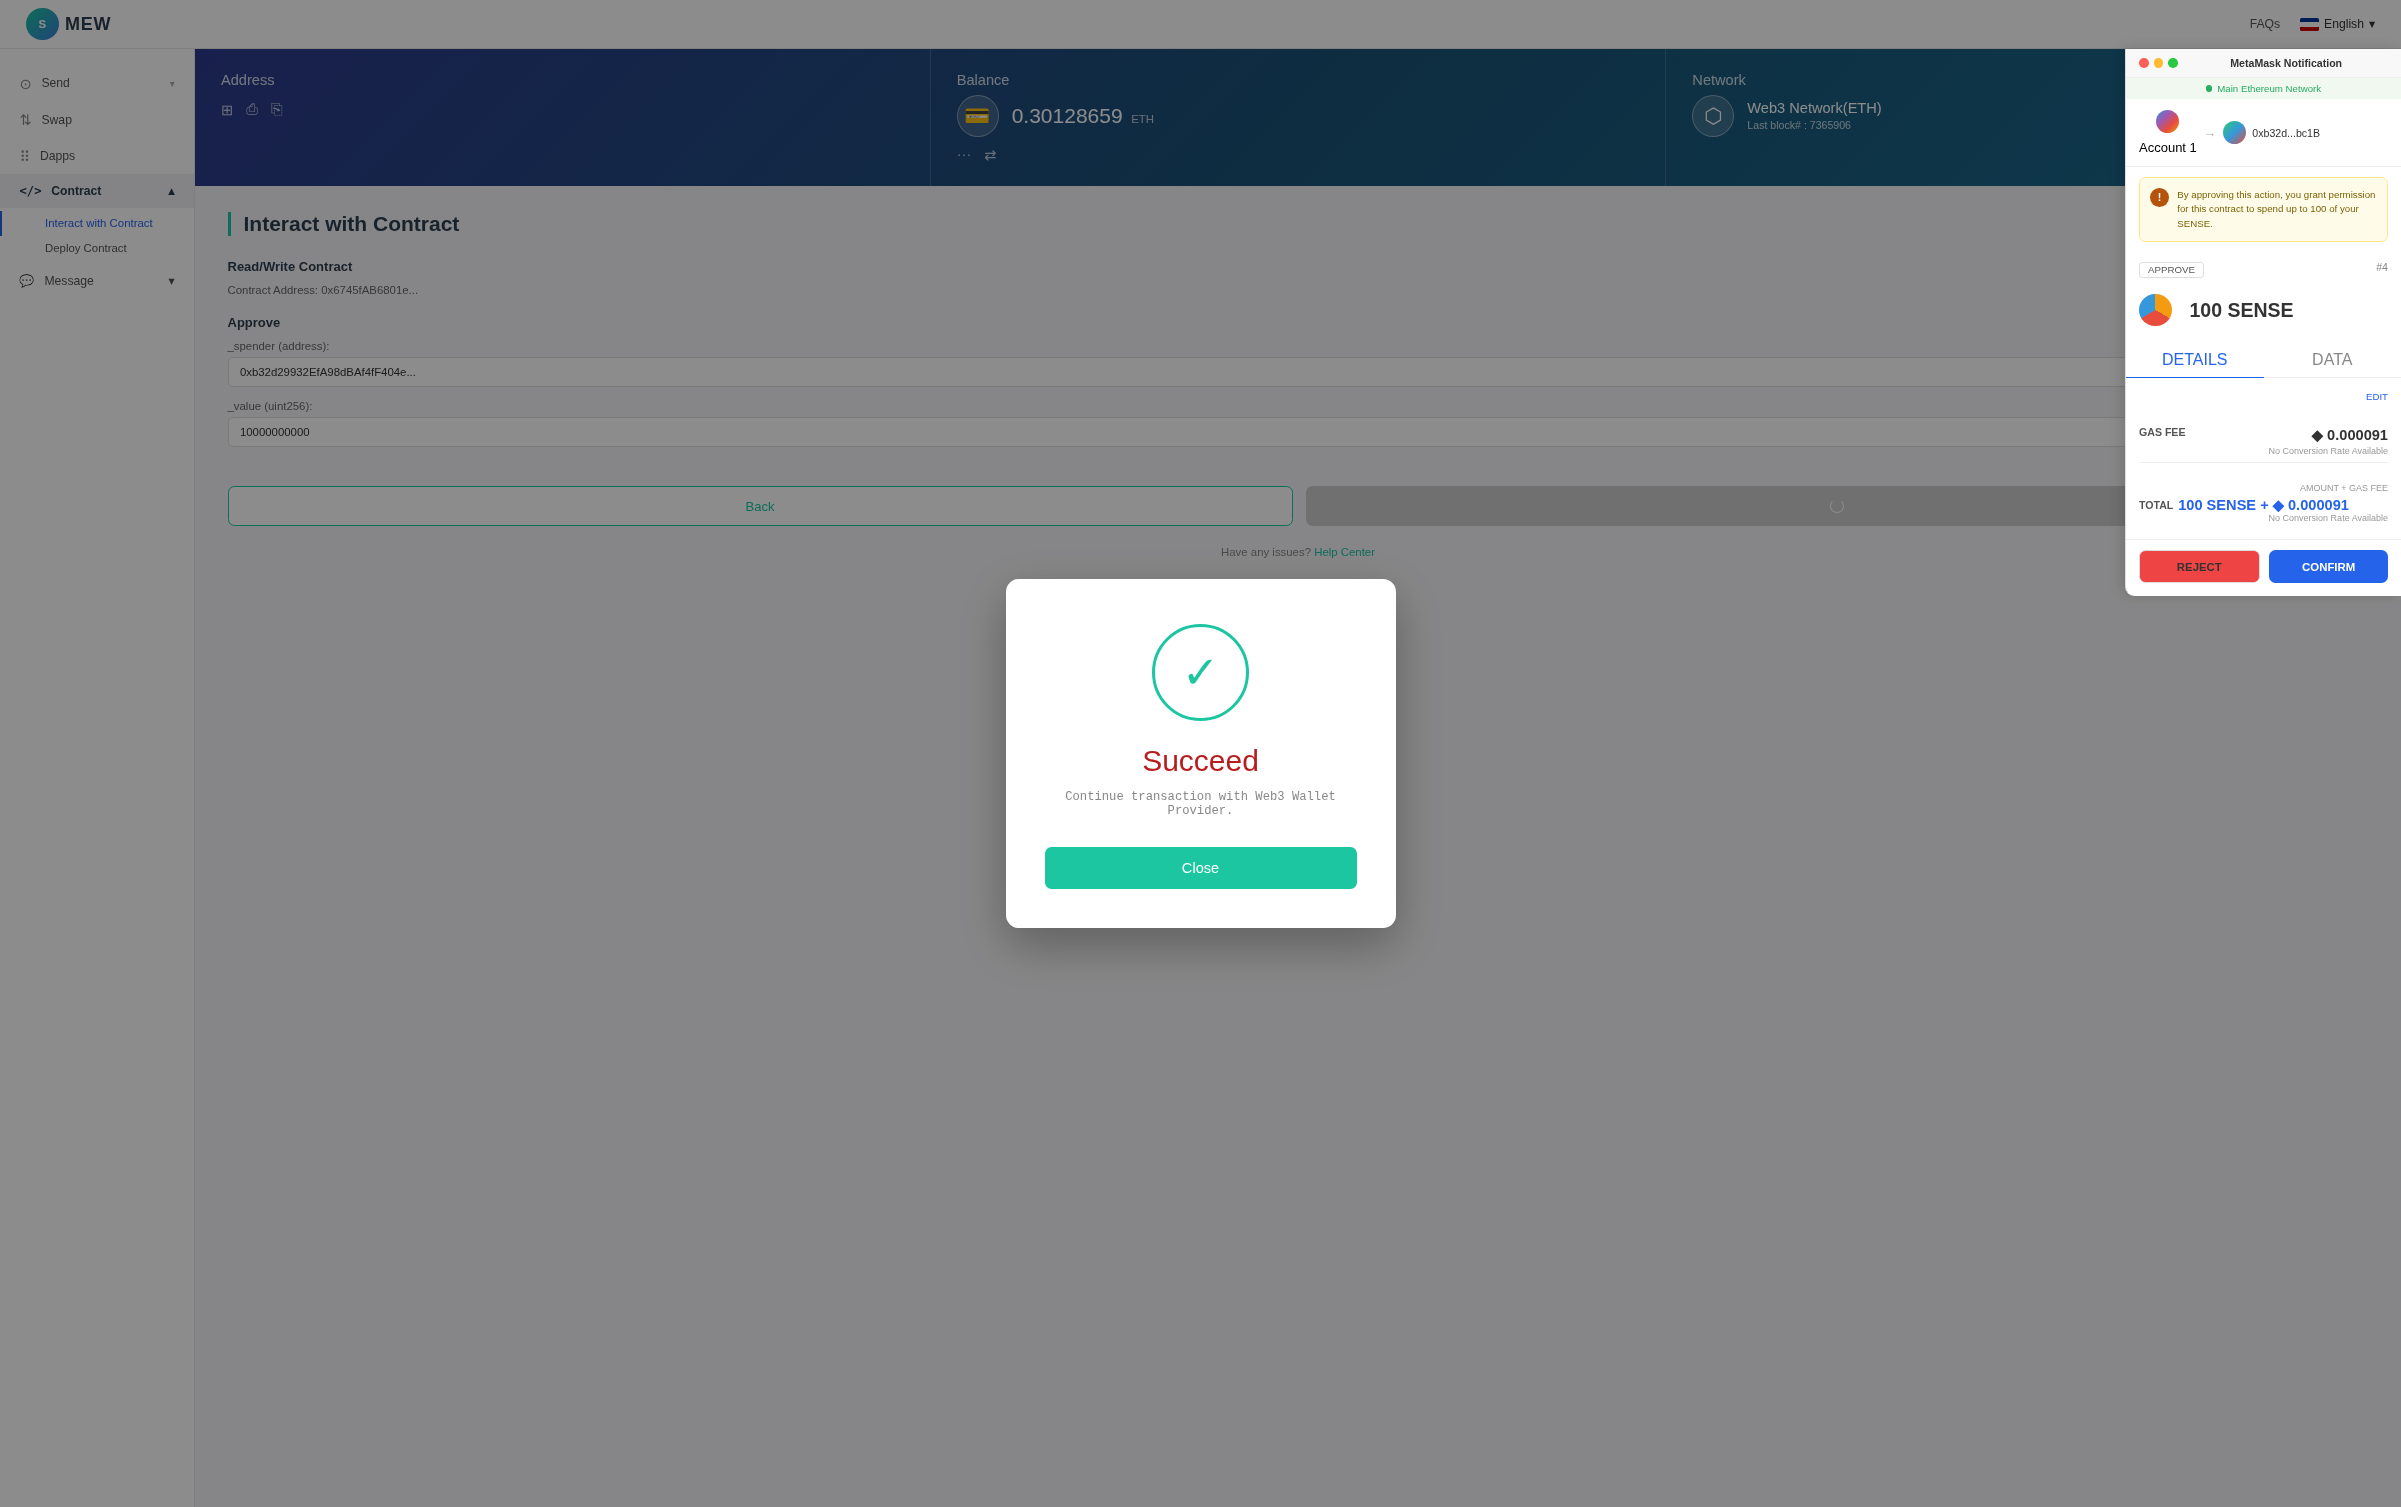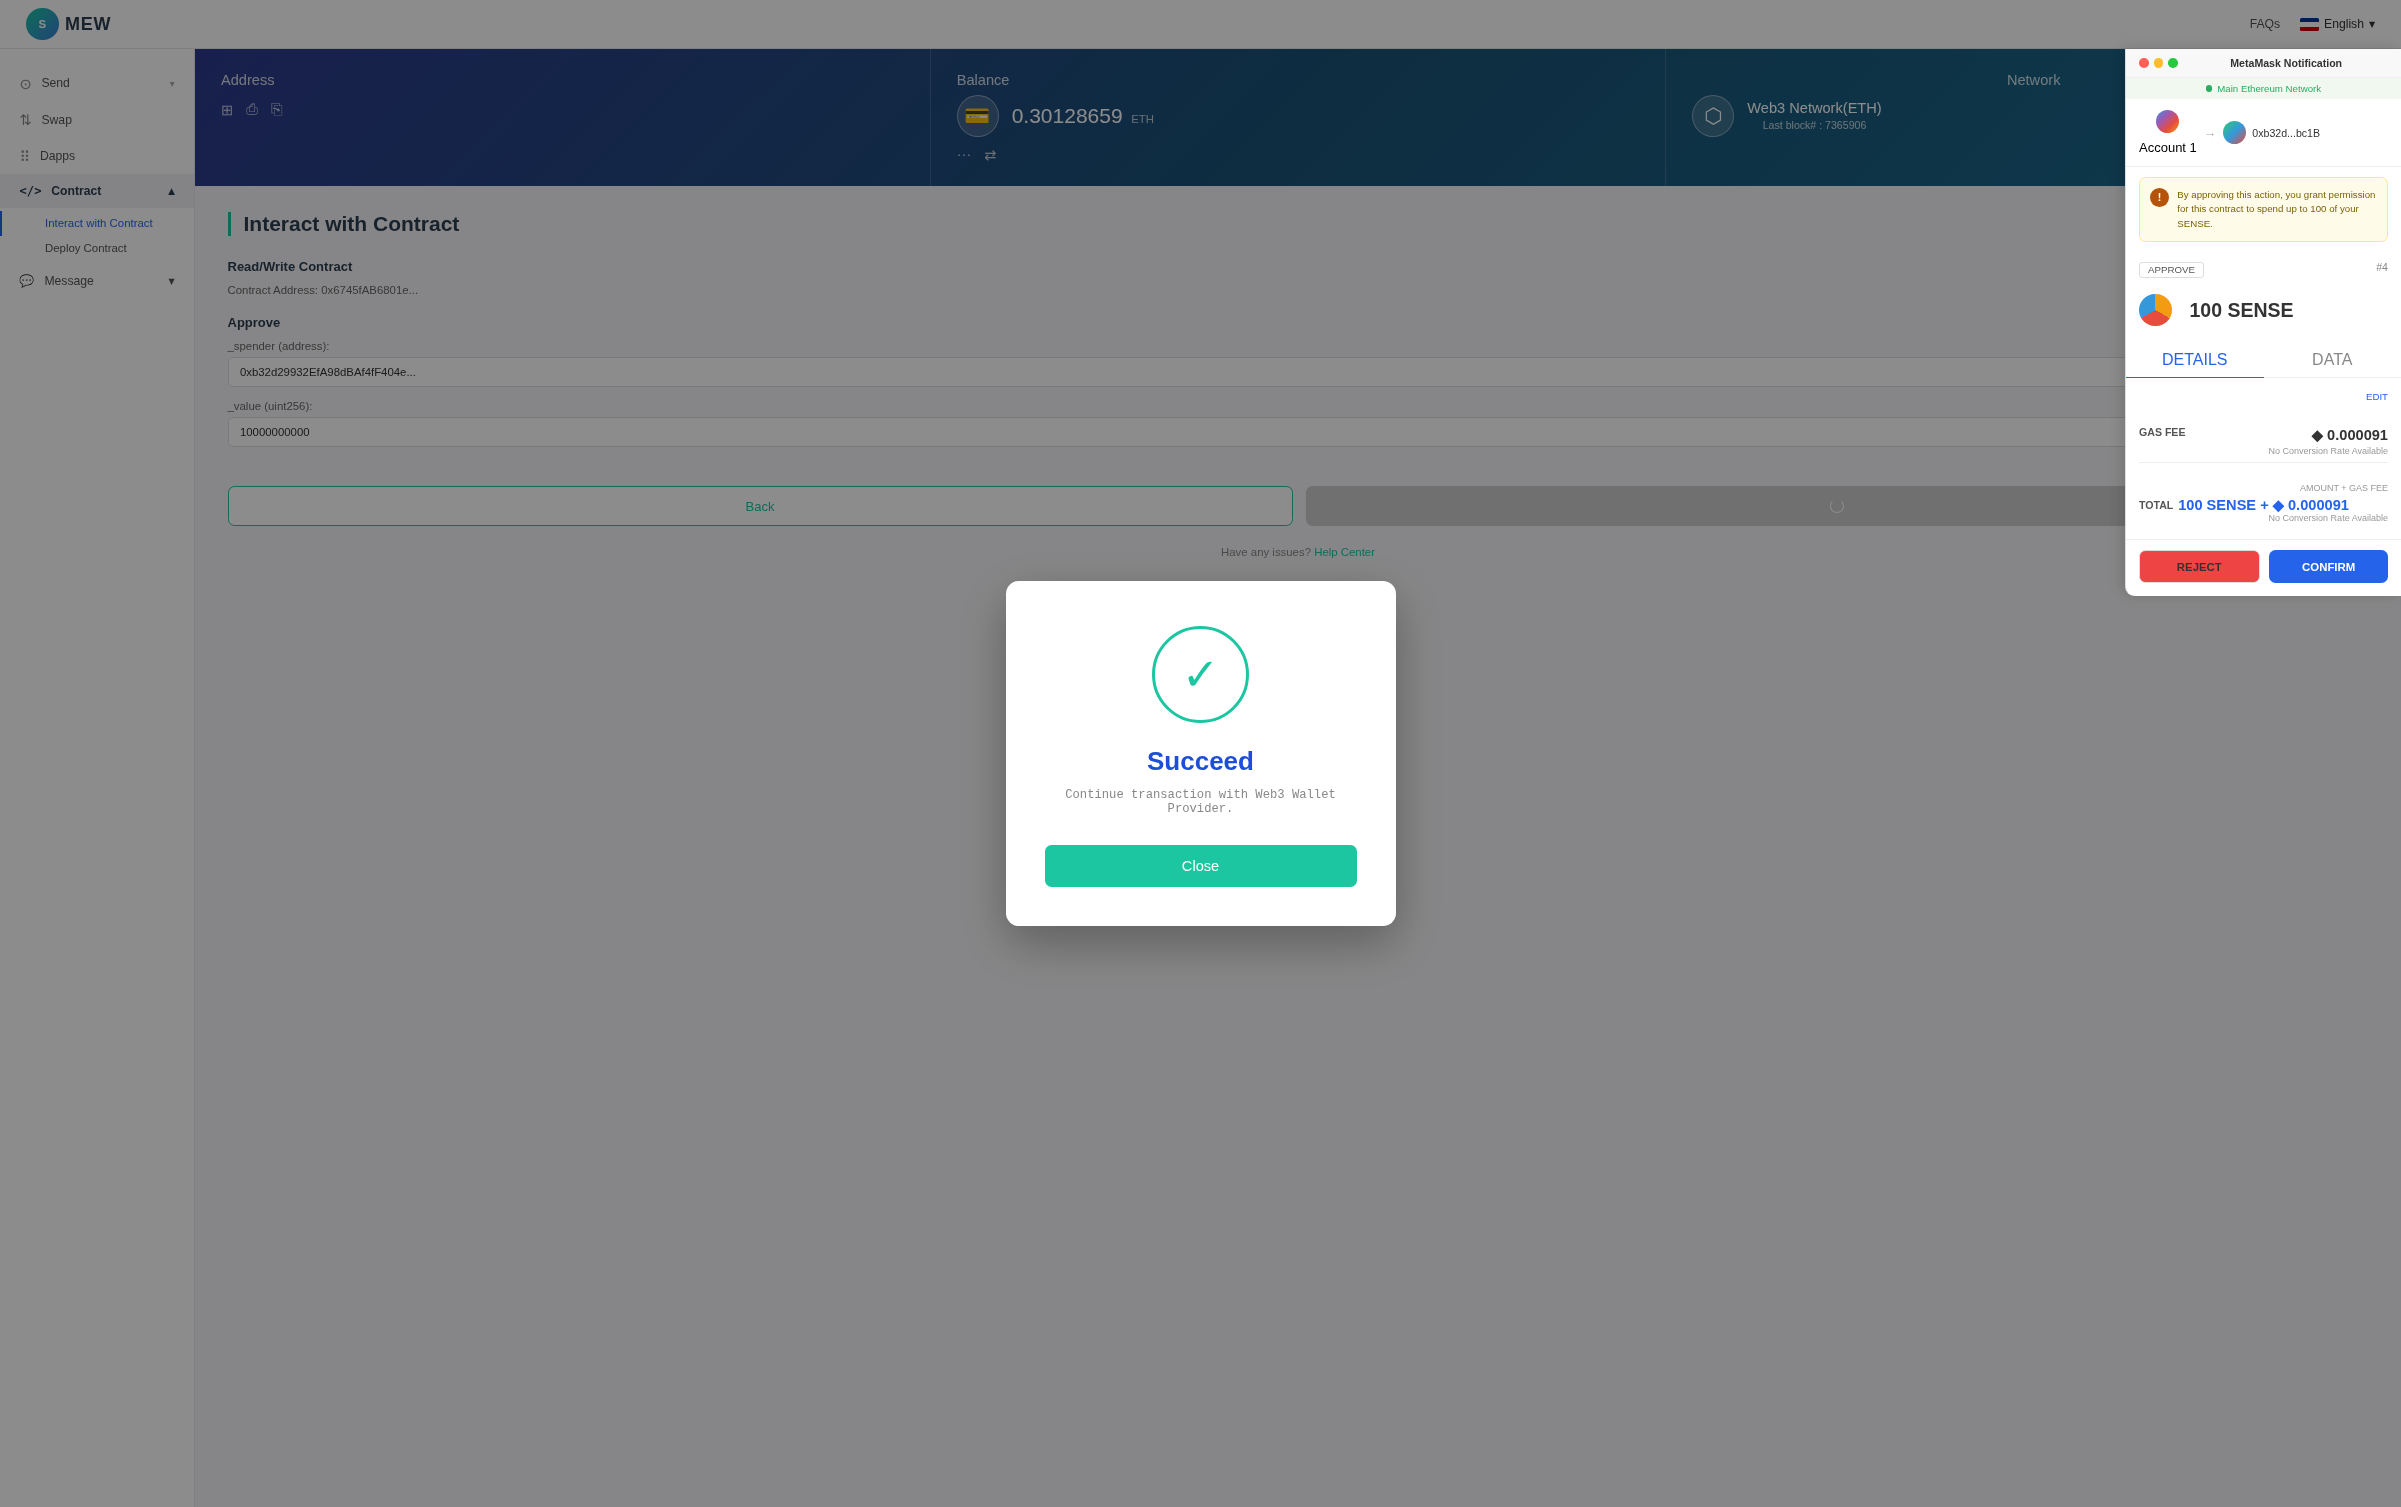"Network" .card:last-child { text-align: center -> none }
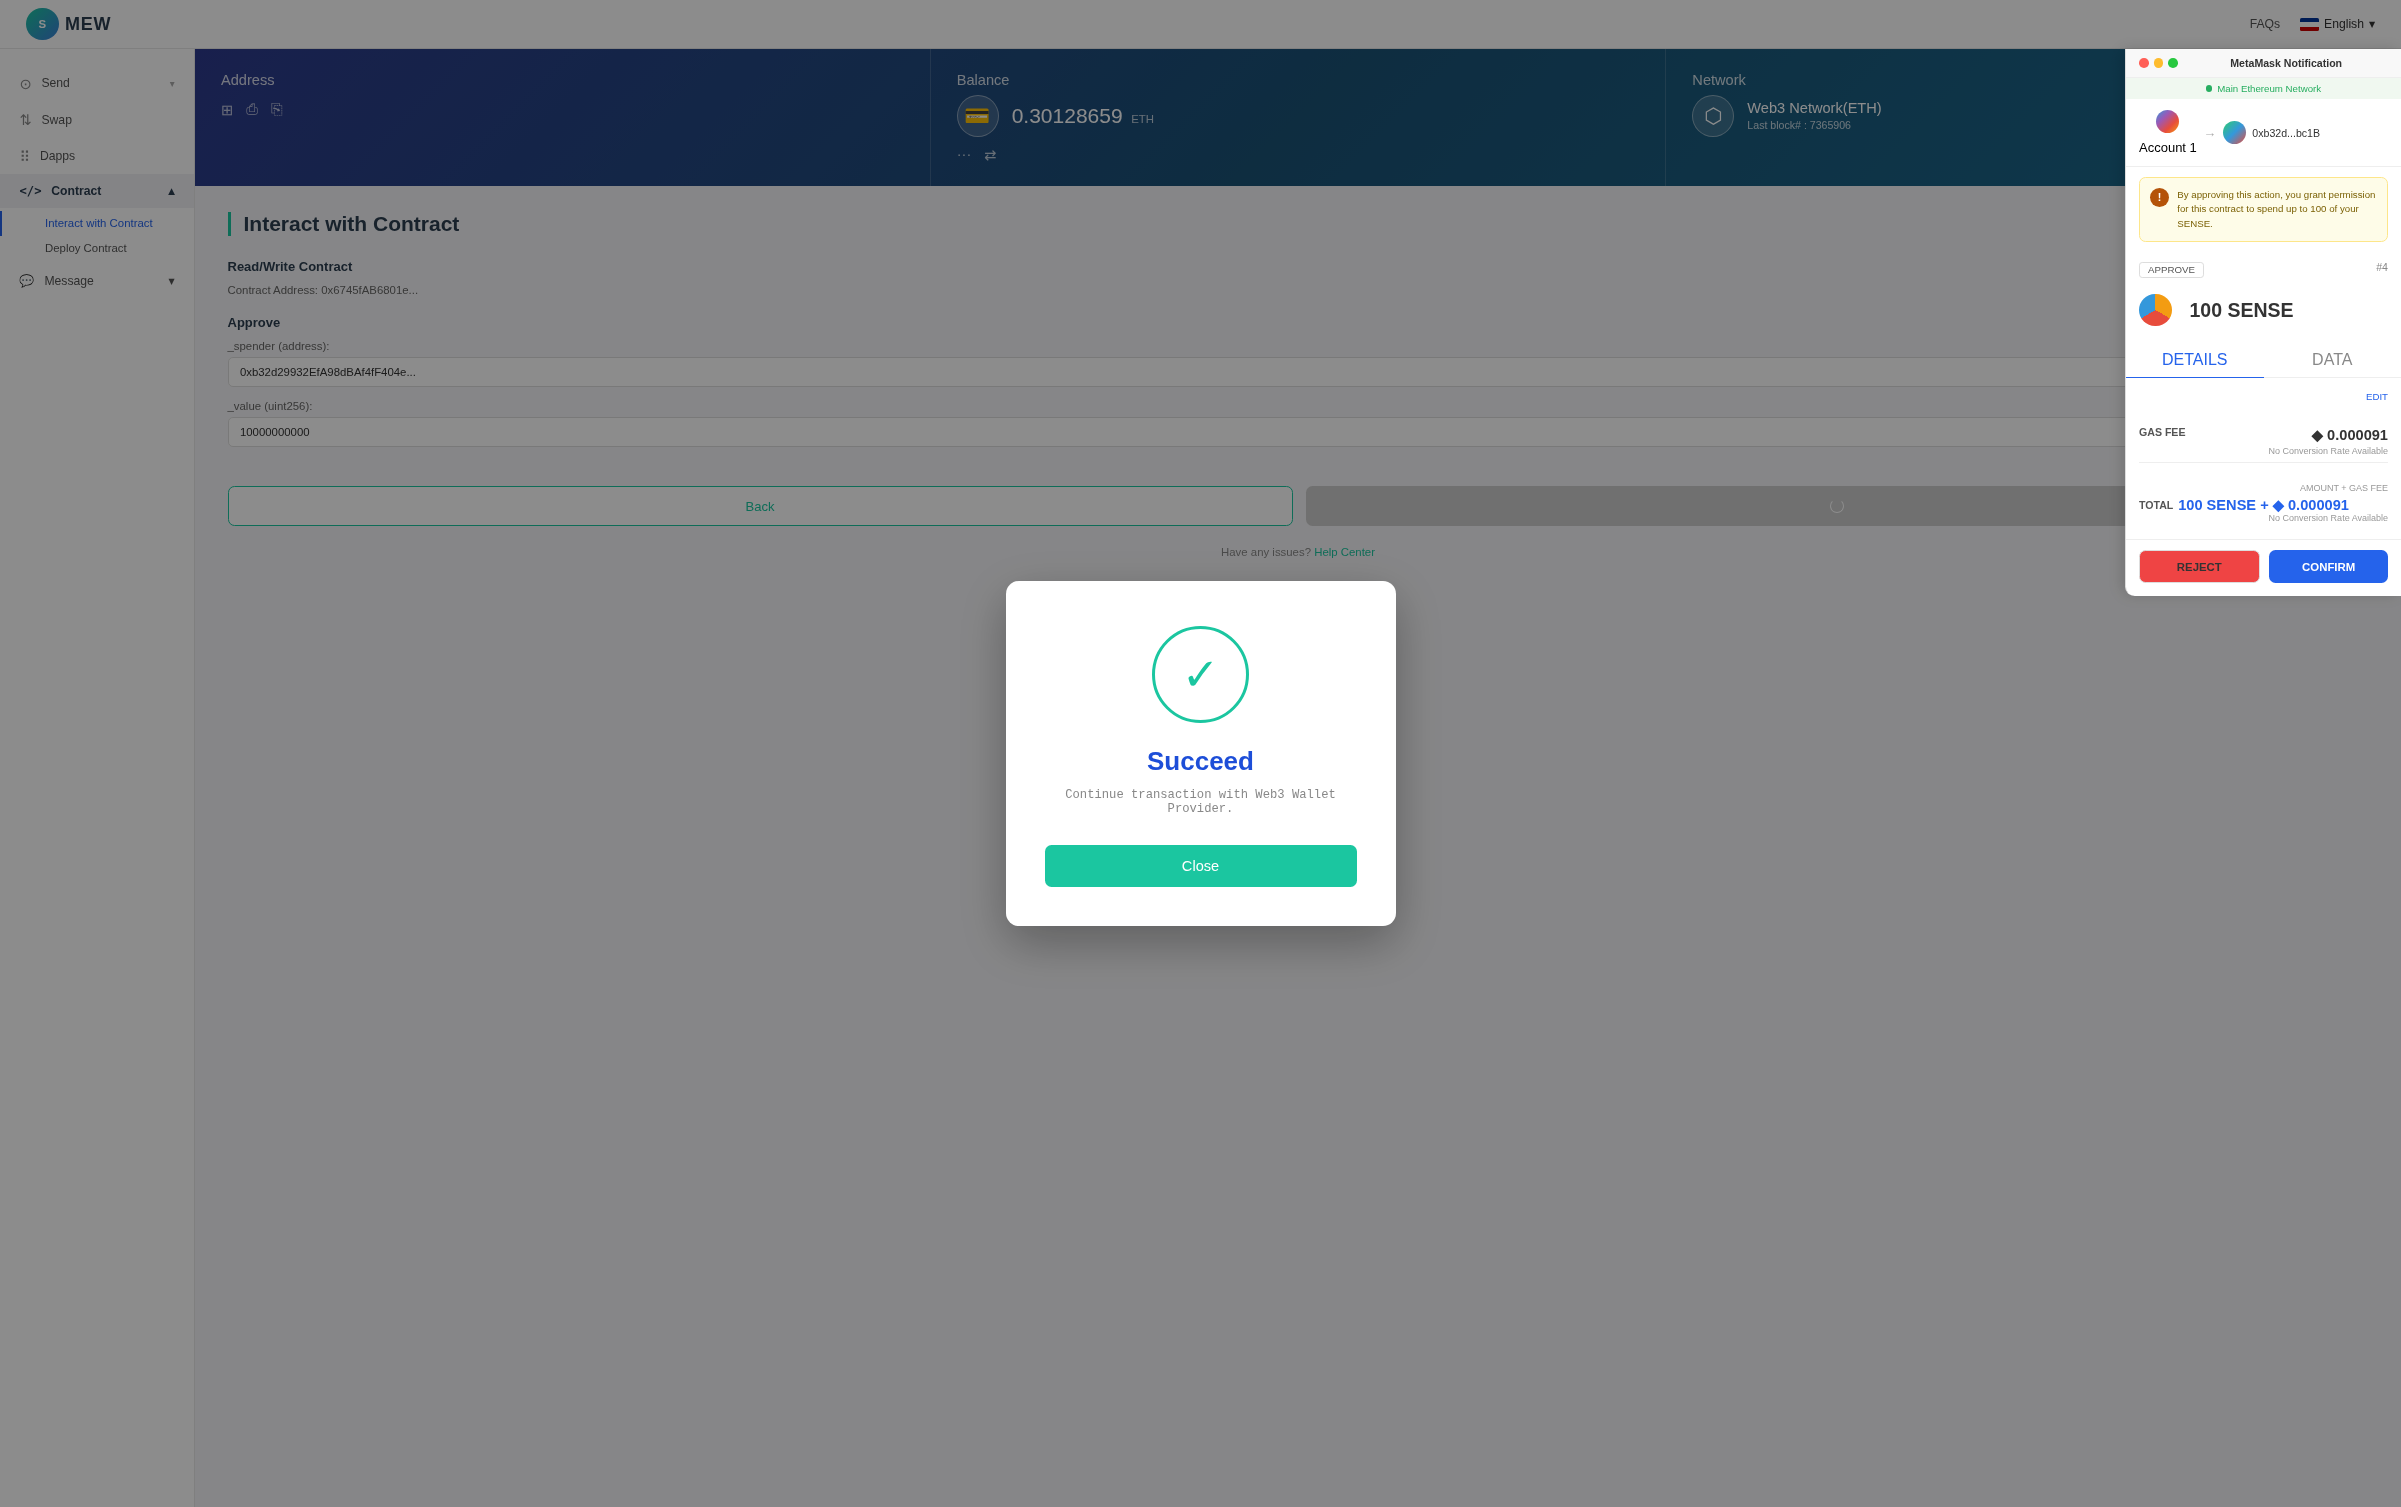"Succeed" .success-title { color: #1d4ed8 -> #b91c1c; font-size: 26px -> 30px; font-weight: 700 -> 400 }
